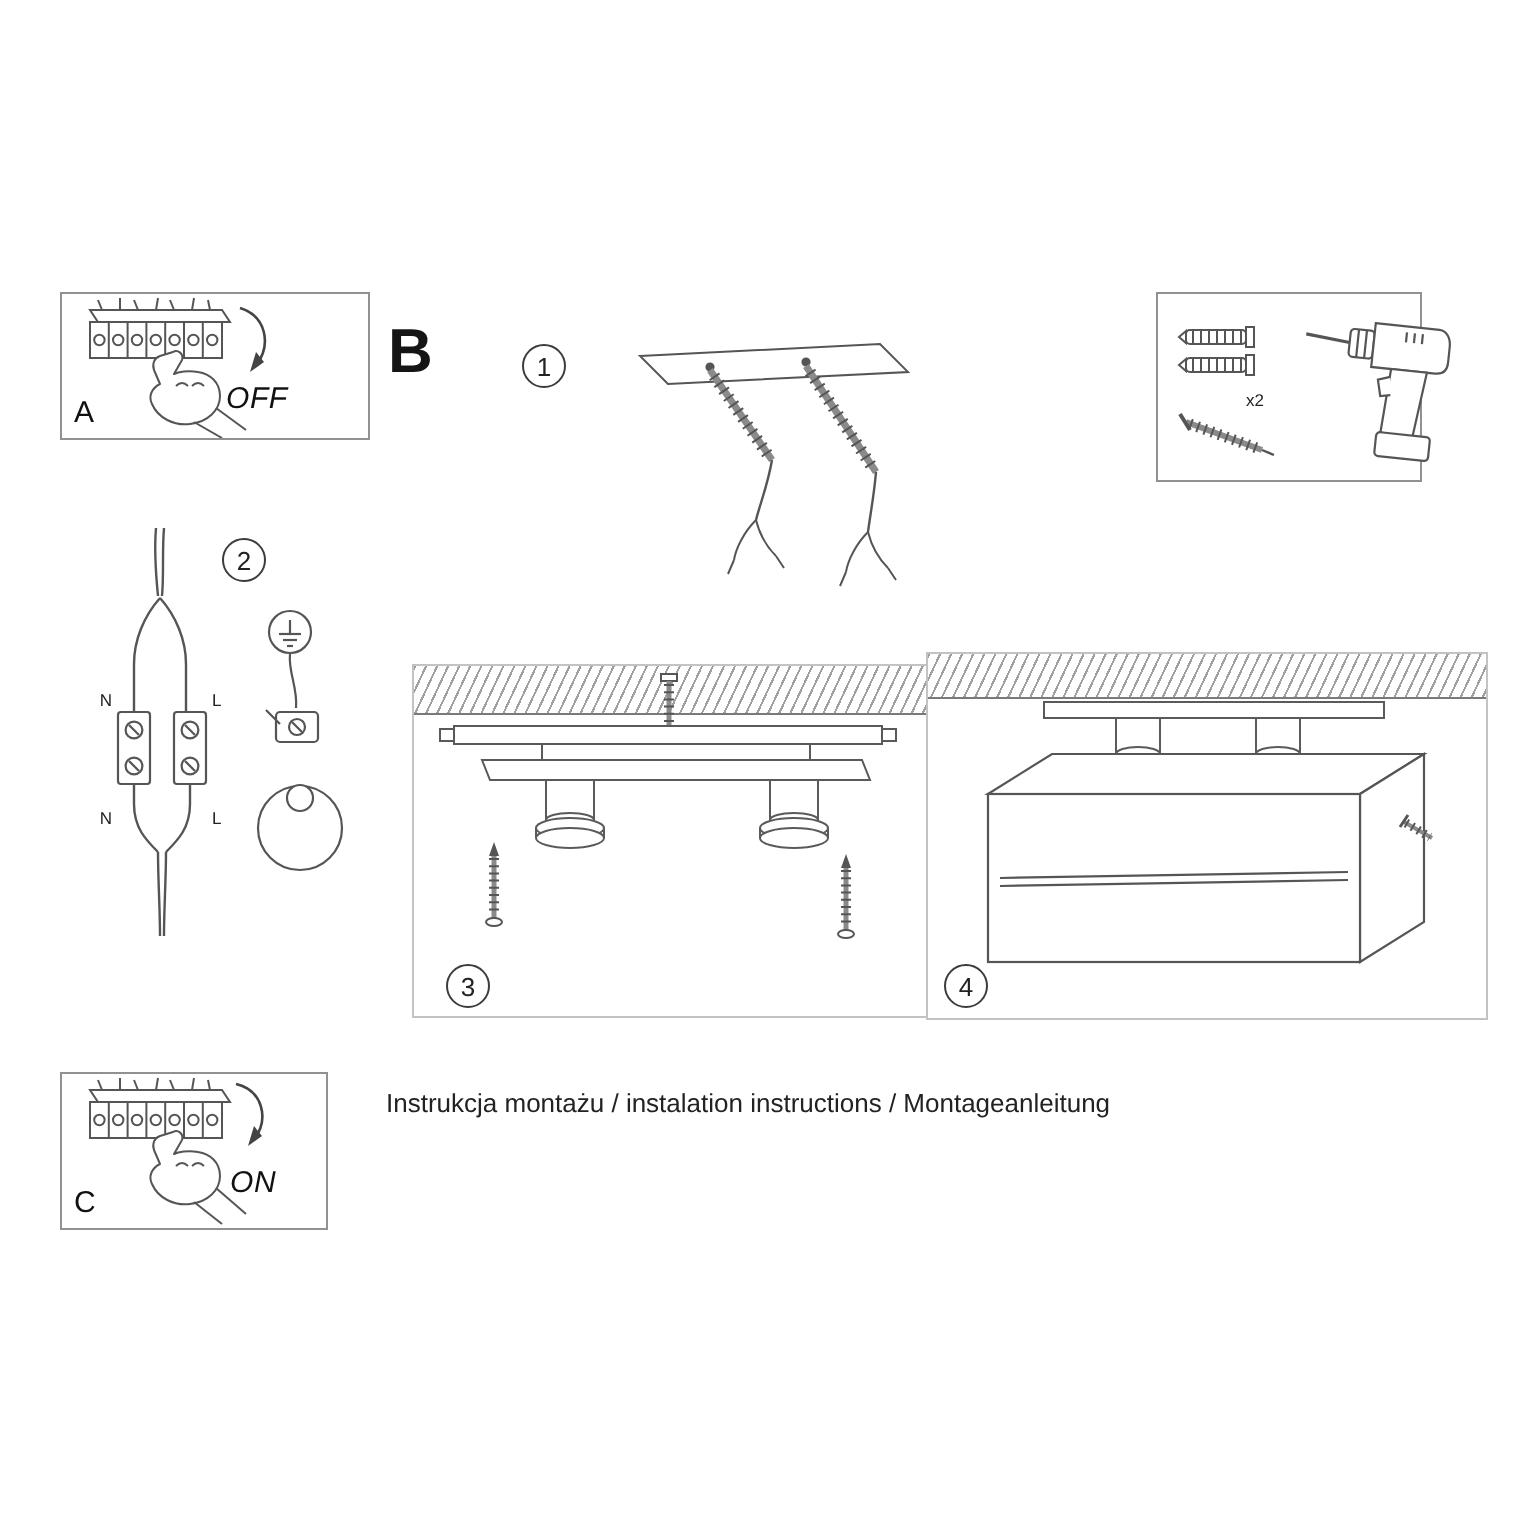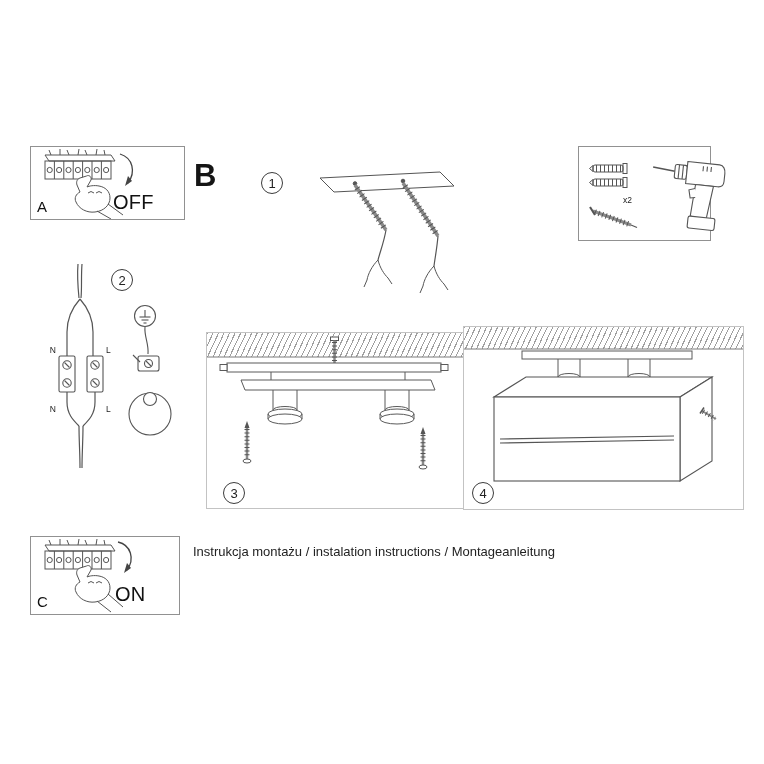"OFF" .state-label { font-size: 20px -> 15px; font-style: none -> italic }
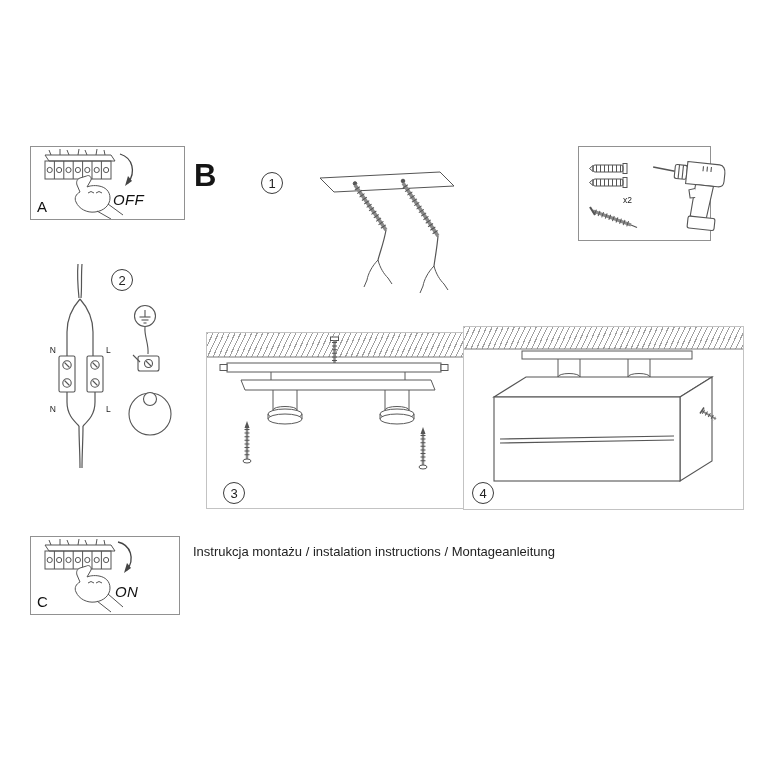"ON" div.panel { width: 150px -> 134px }
